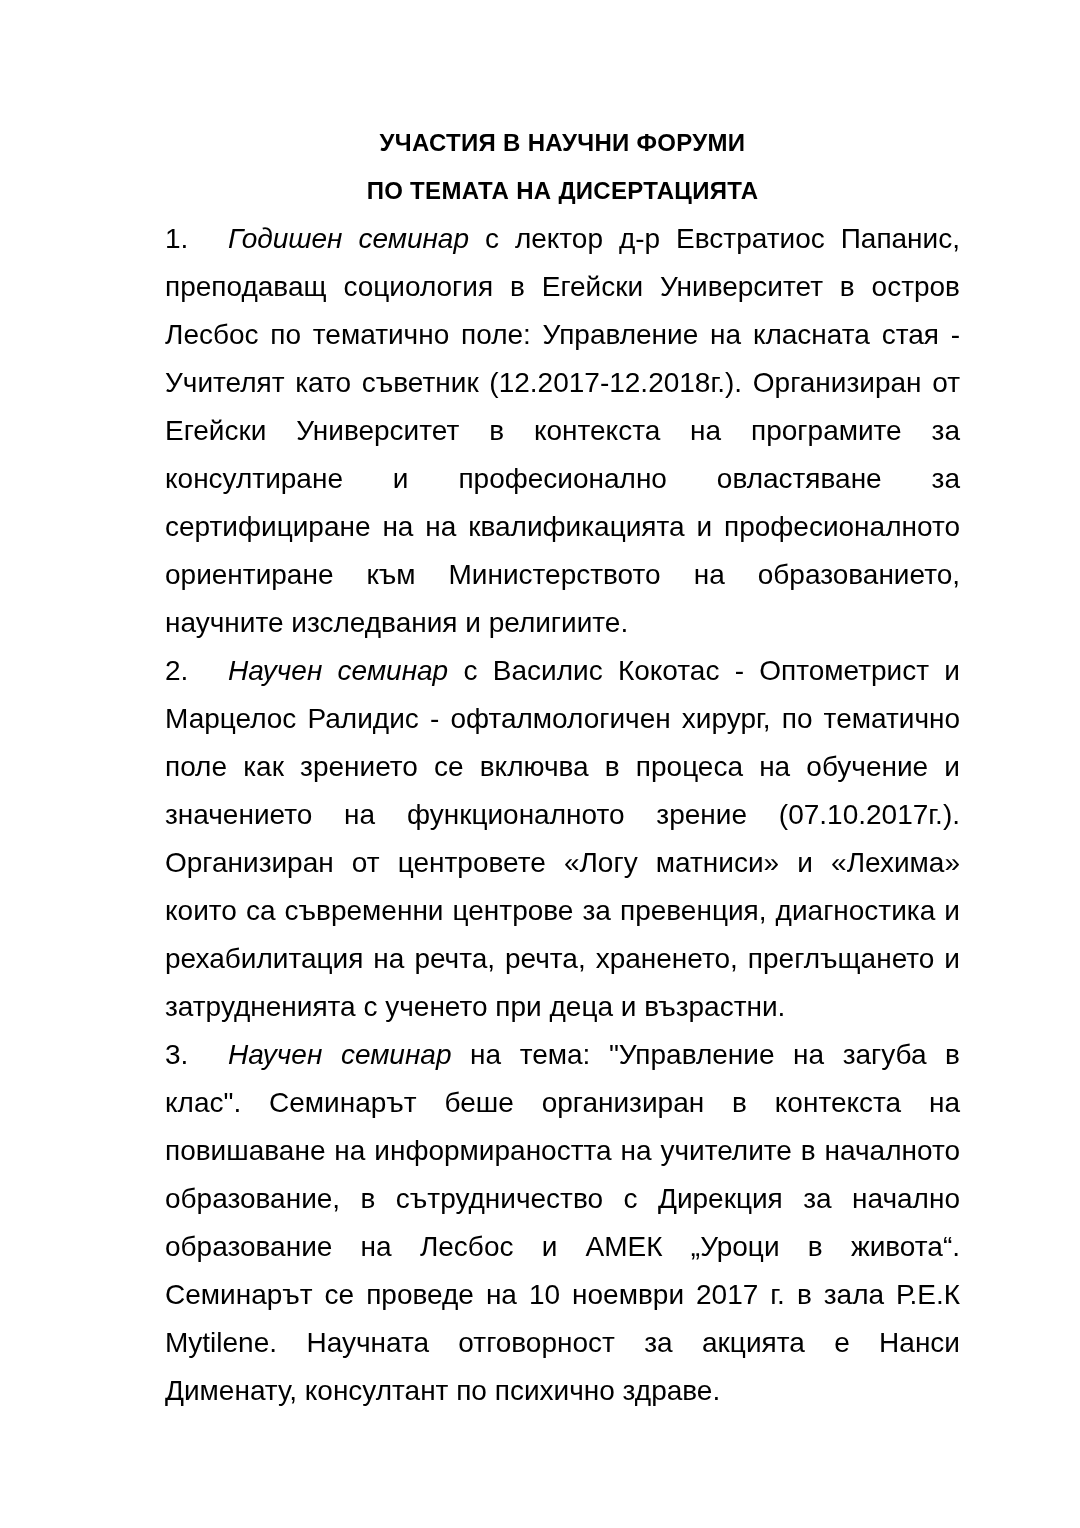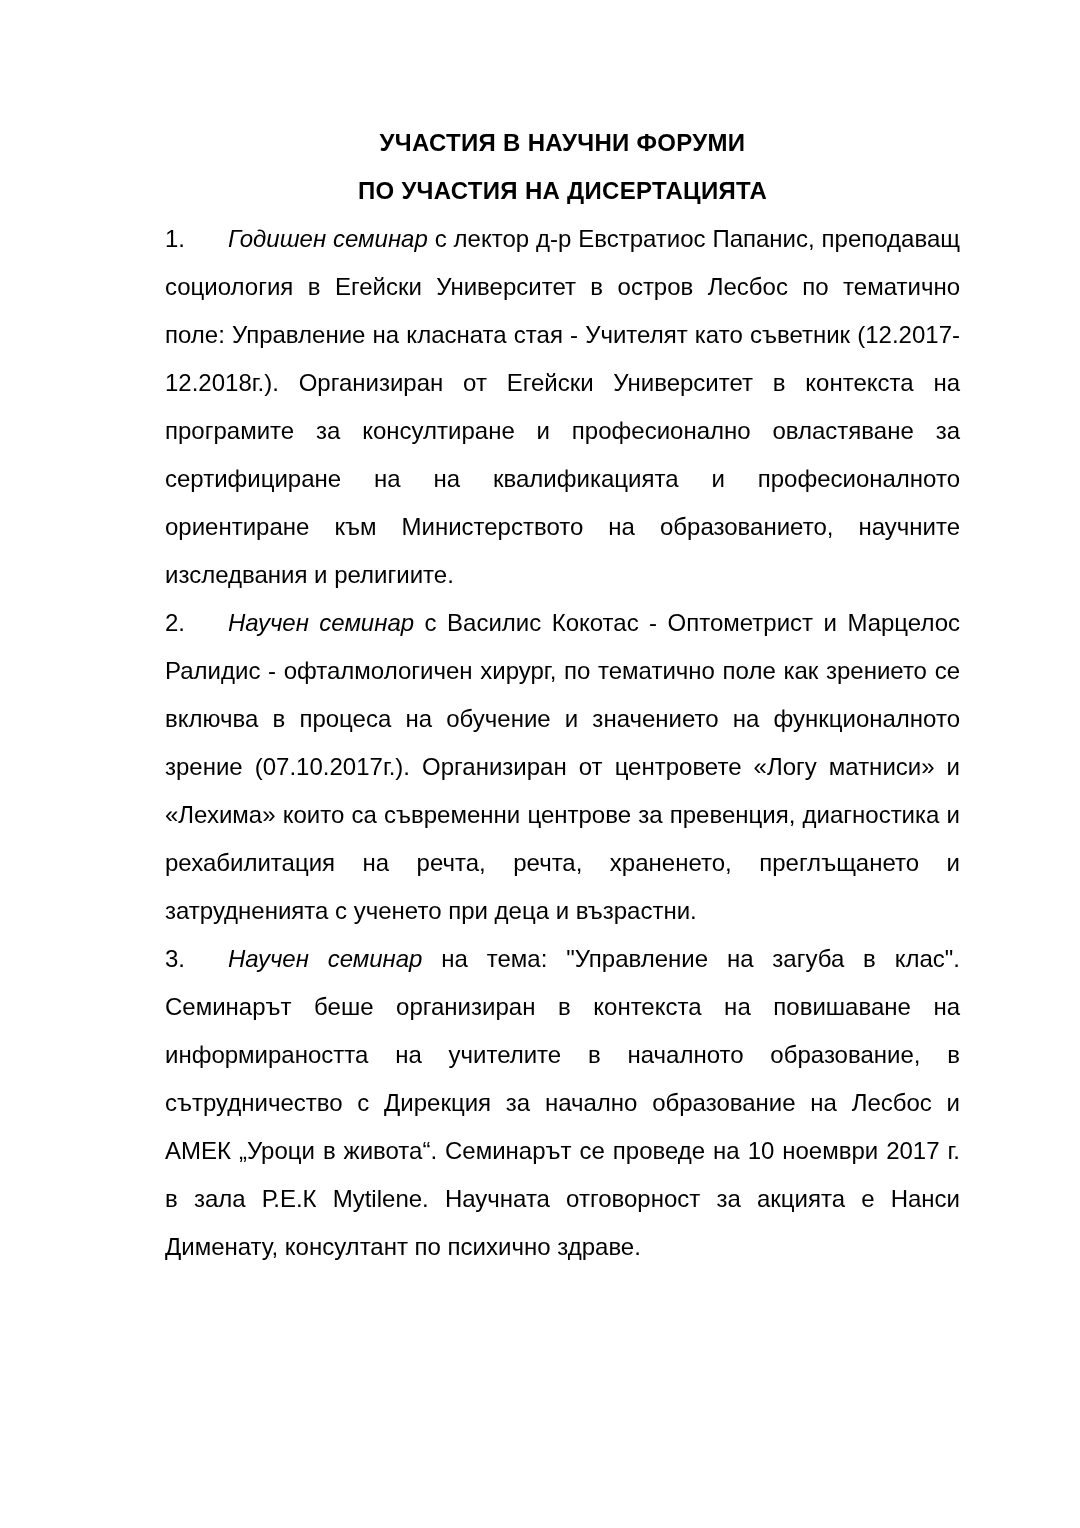"ПО УЧАСТИЯ НА ДИСЕРТАЦИЯТА" div.title-line { text: УЧАСТИЯ -> ТЕМАТА }
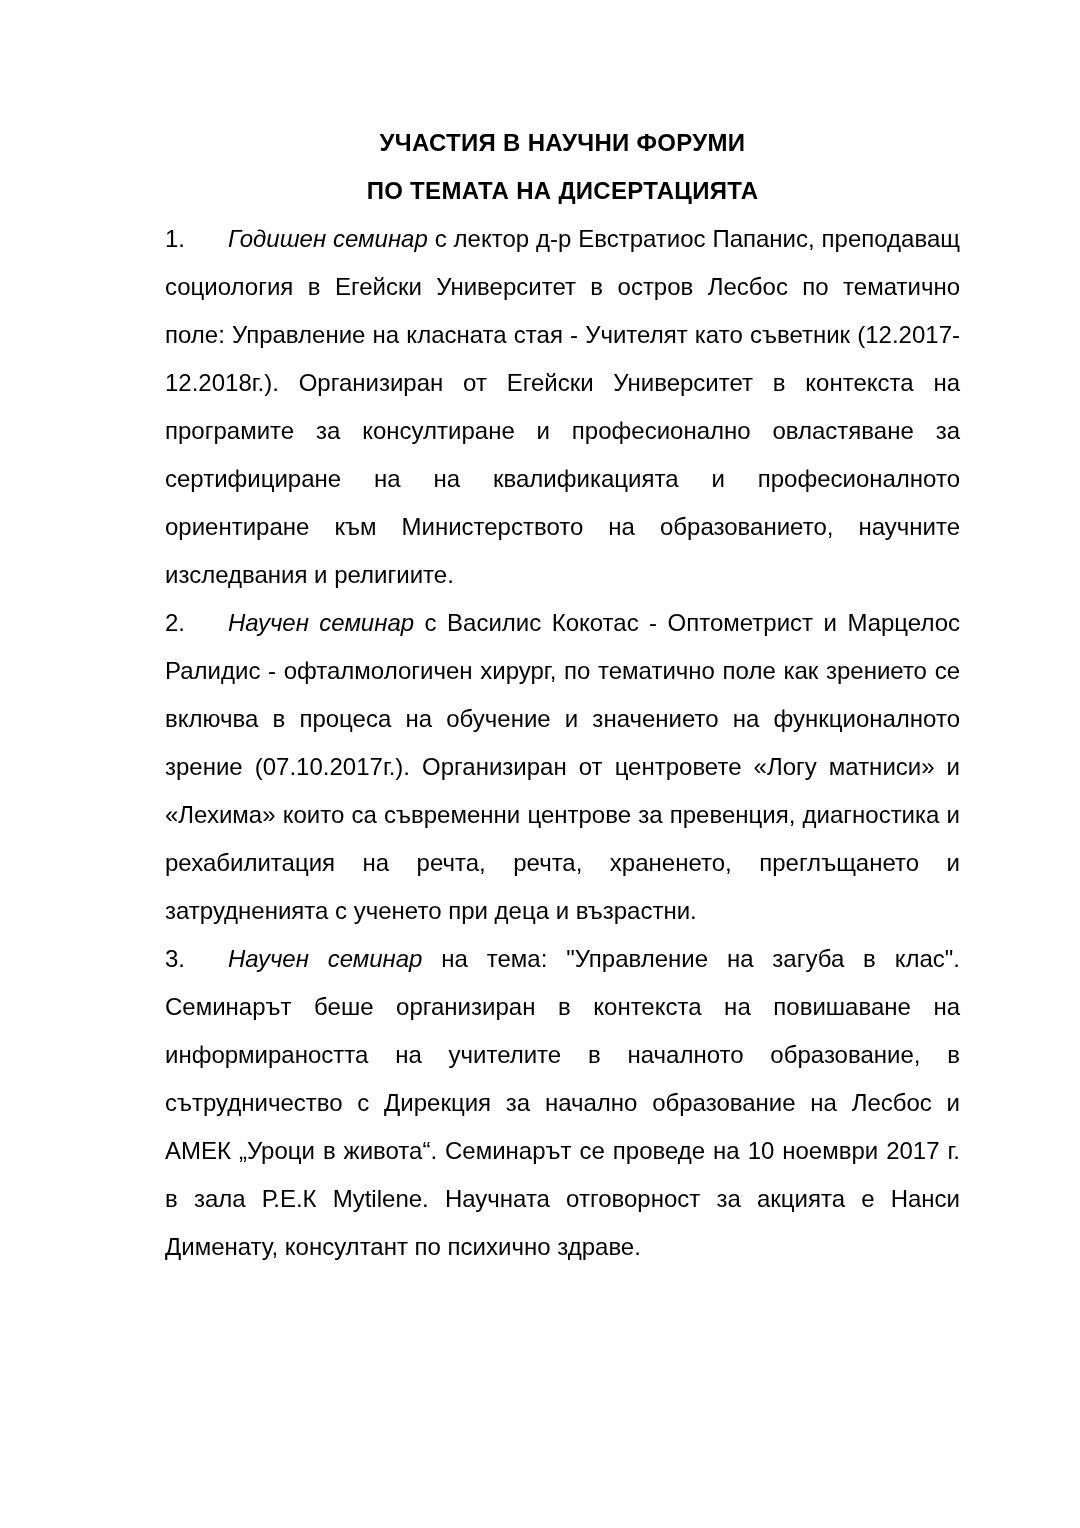"1. Годишен семинар с лектор" .para { font-size: 24px -> 28px }
